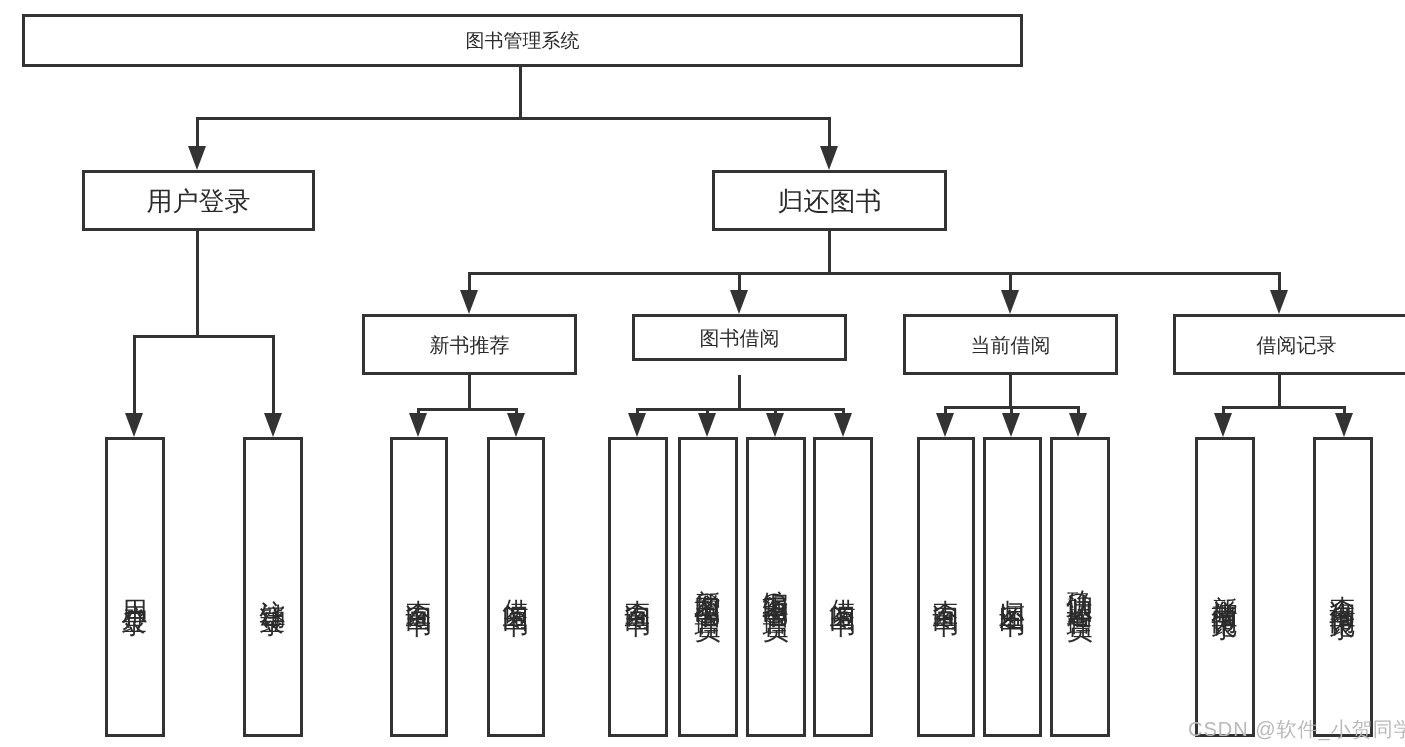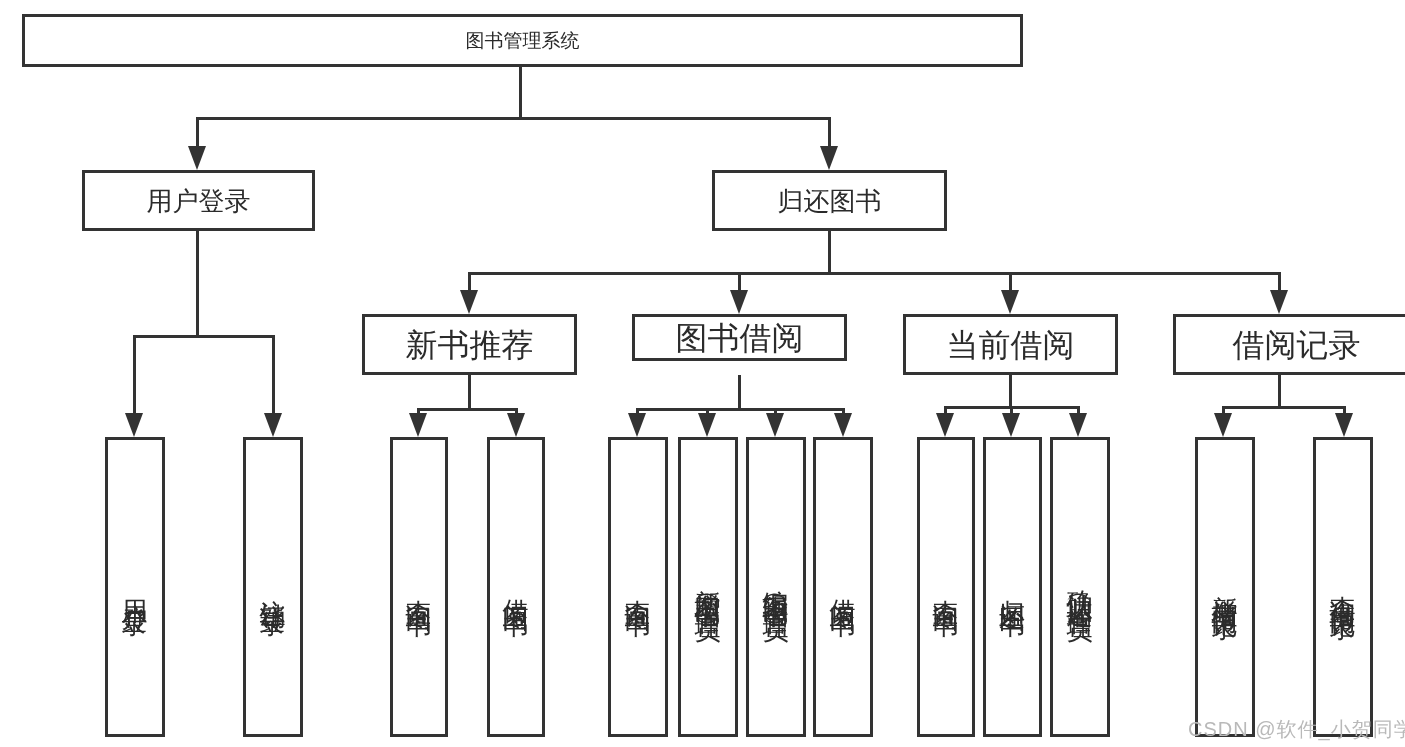"新书推荐" .lvl-3 { font-size: 32px -> 20px }
